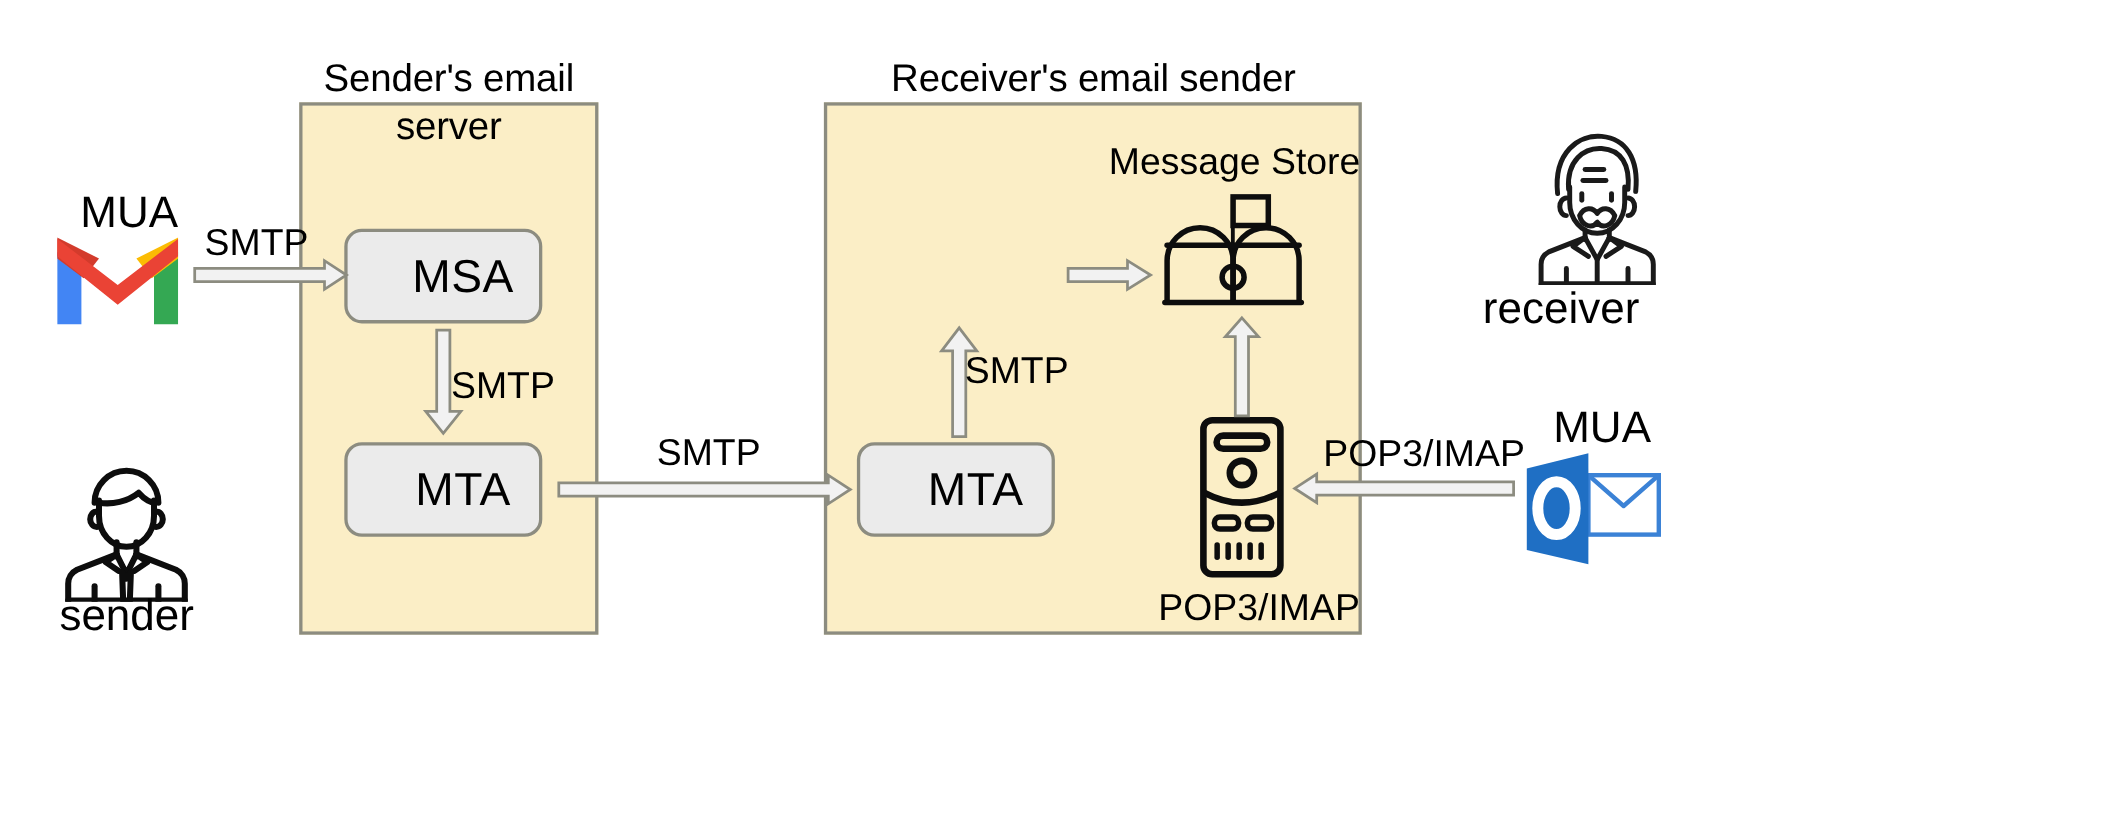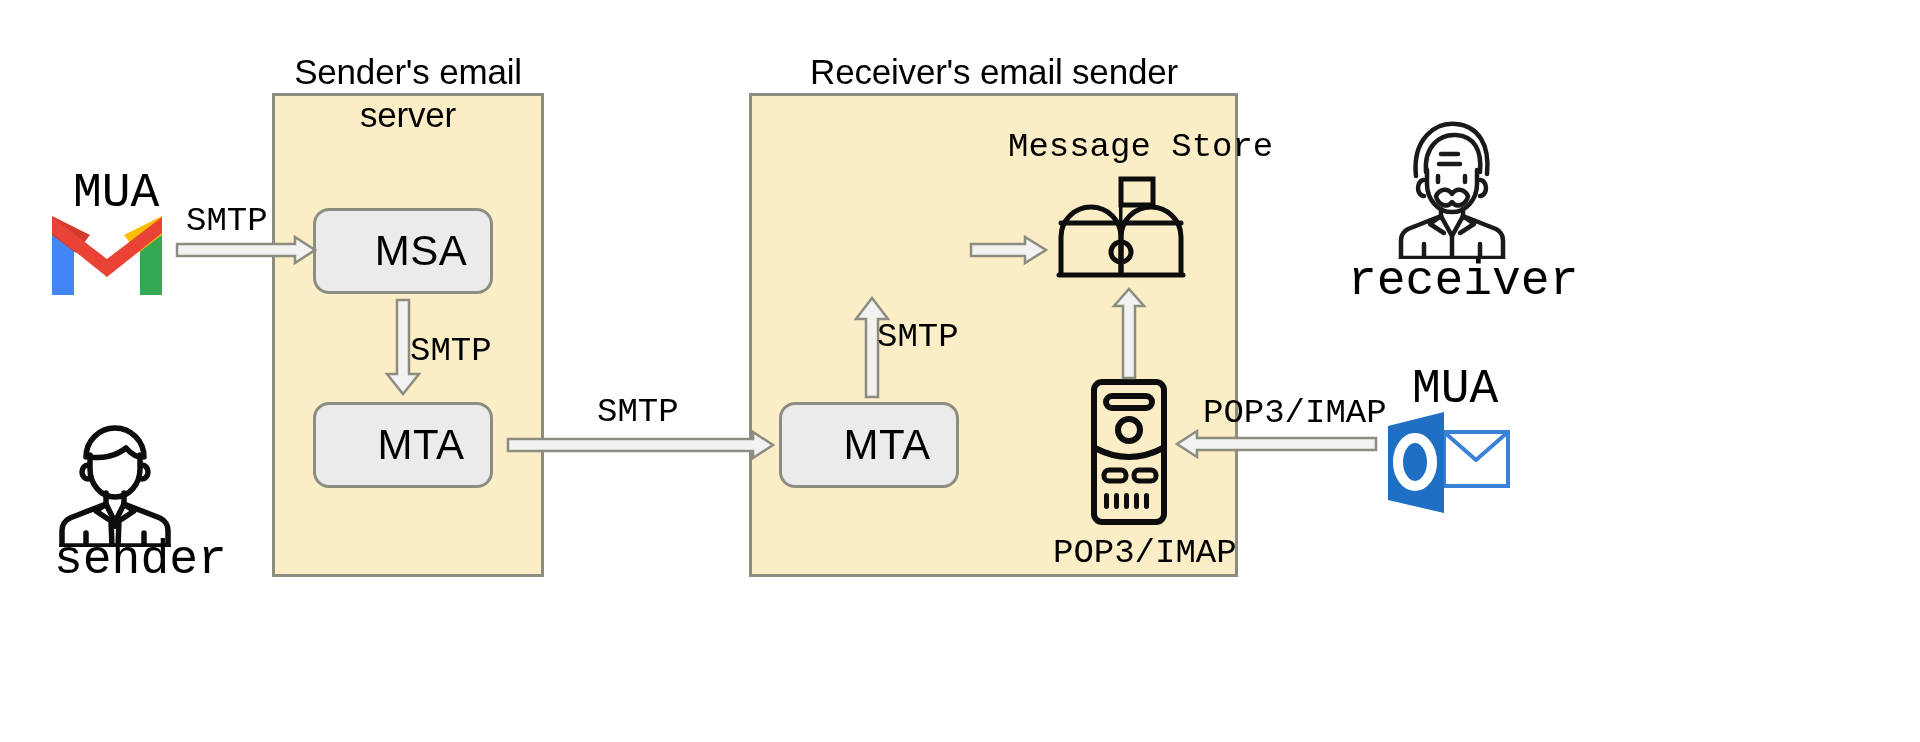"Message Store" .lbl { font-family: Liberation Mono, monospace -> Liberation Sans, sans-serif }
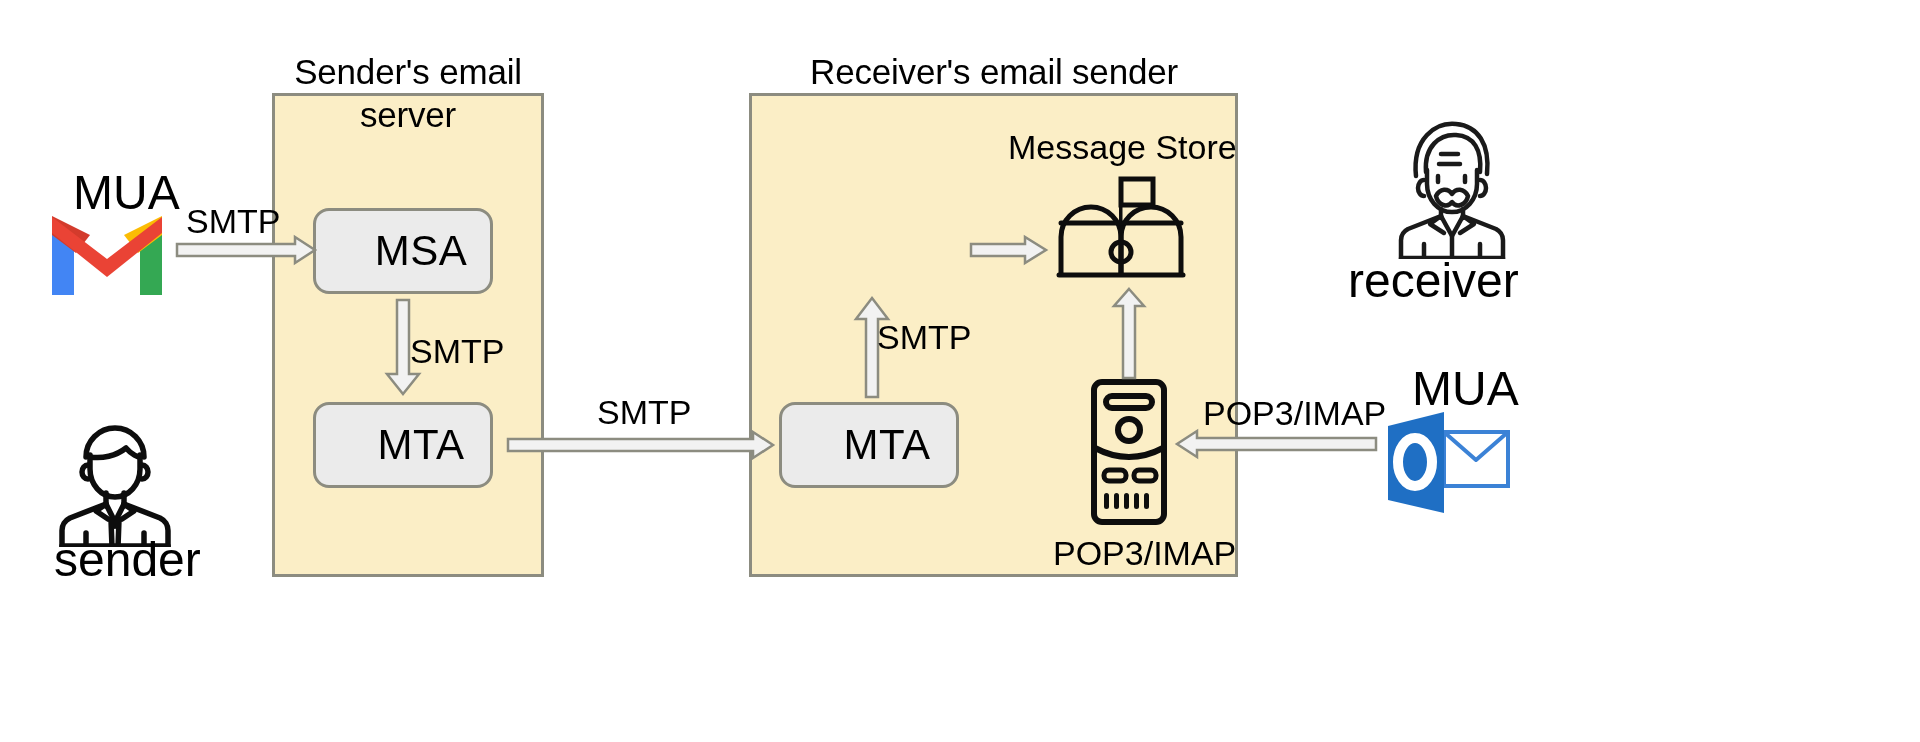"MUA" .lbl-big { font-size: 48px -> 40px }
